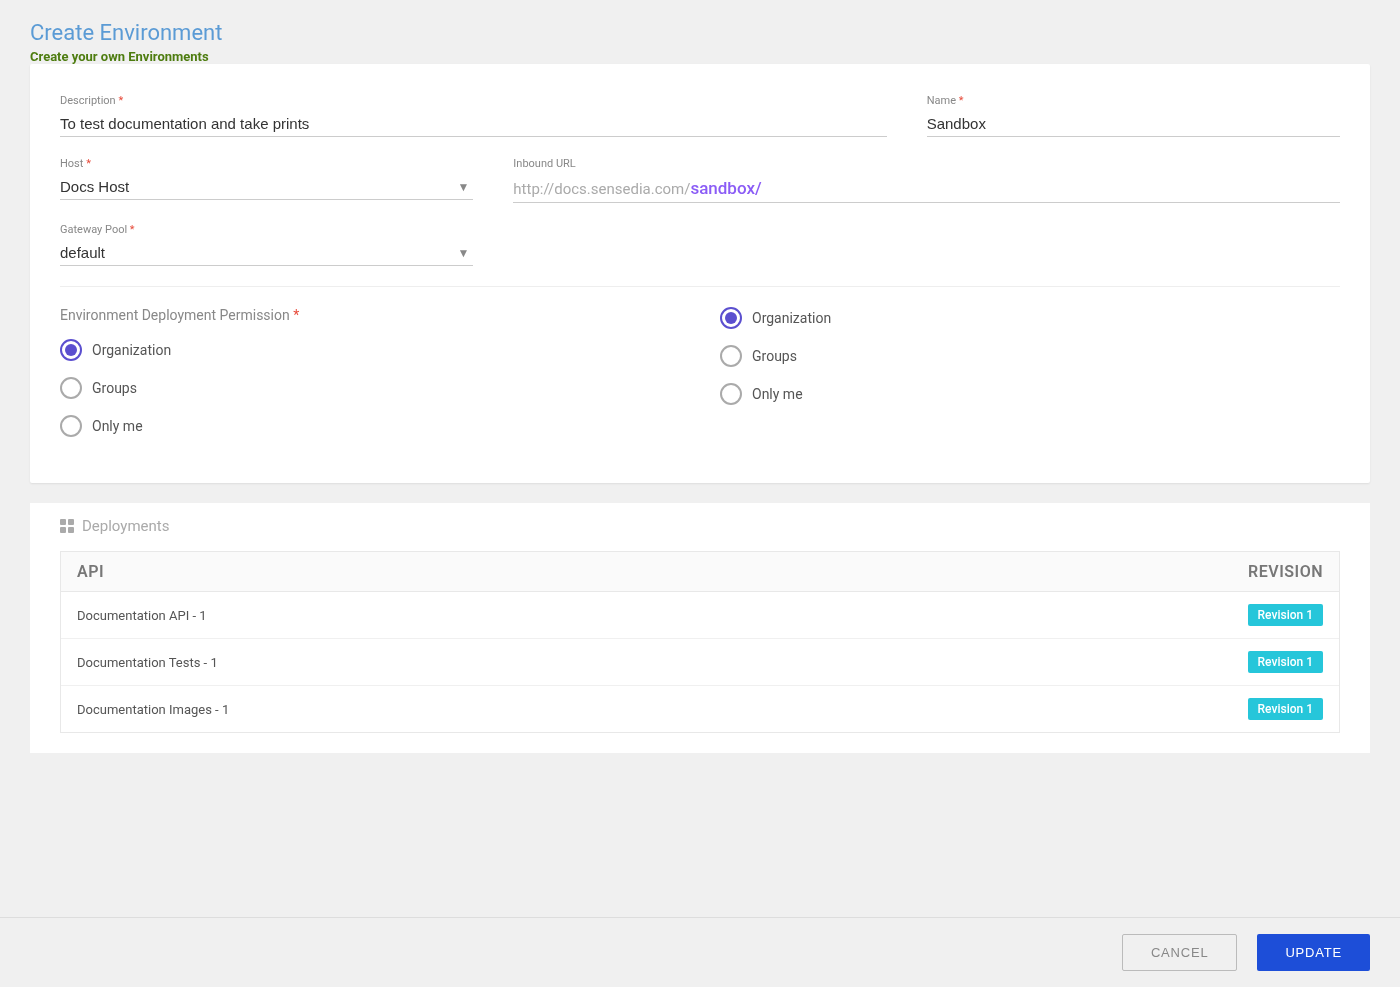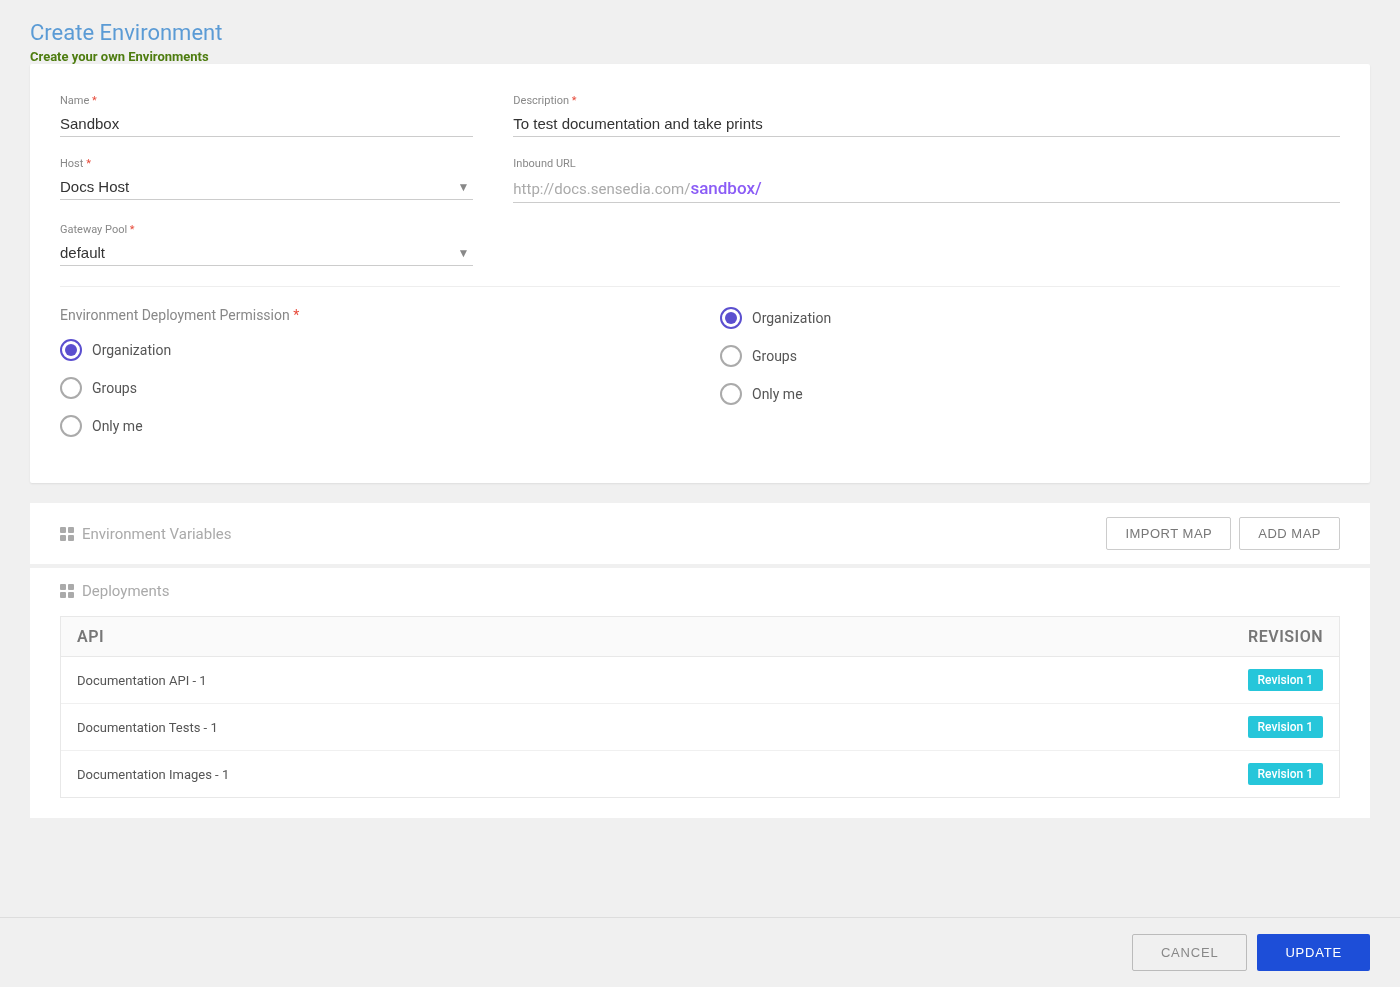"Name *" div.form-group { order: before "Description *" -> after "Description *" }
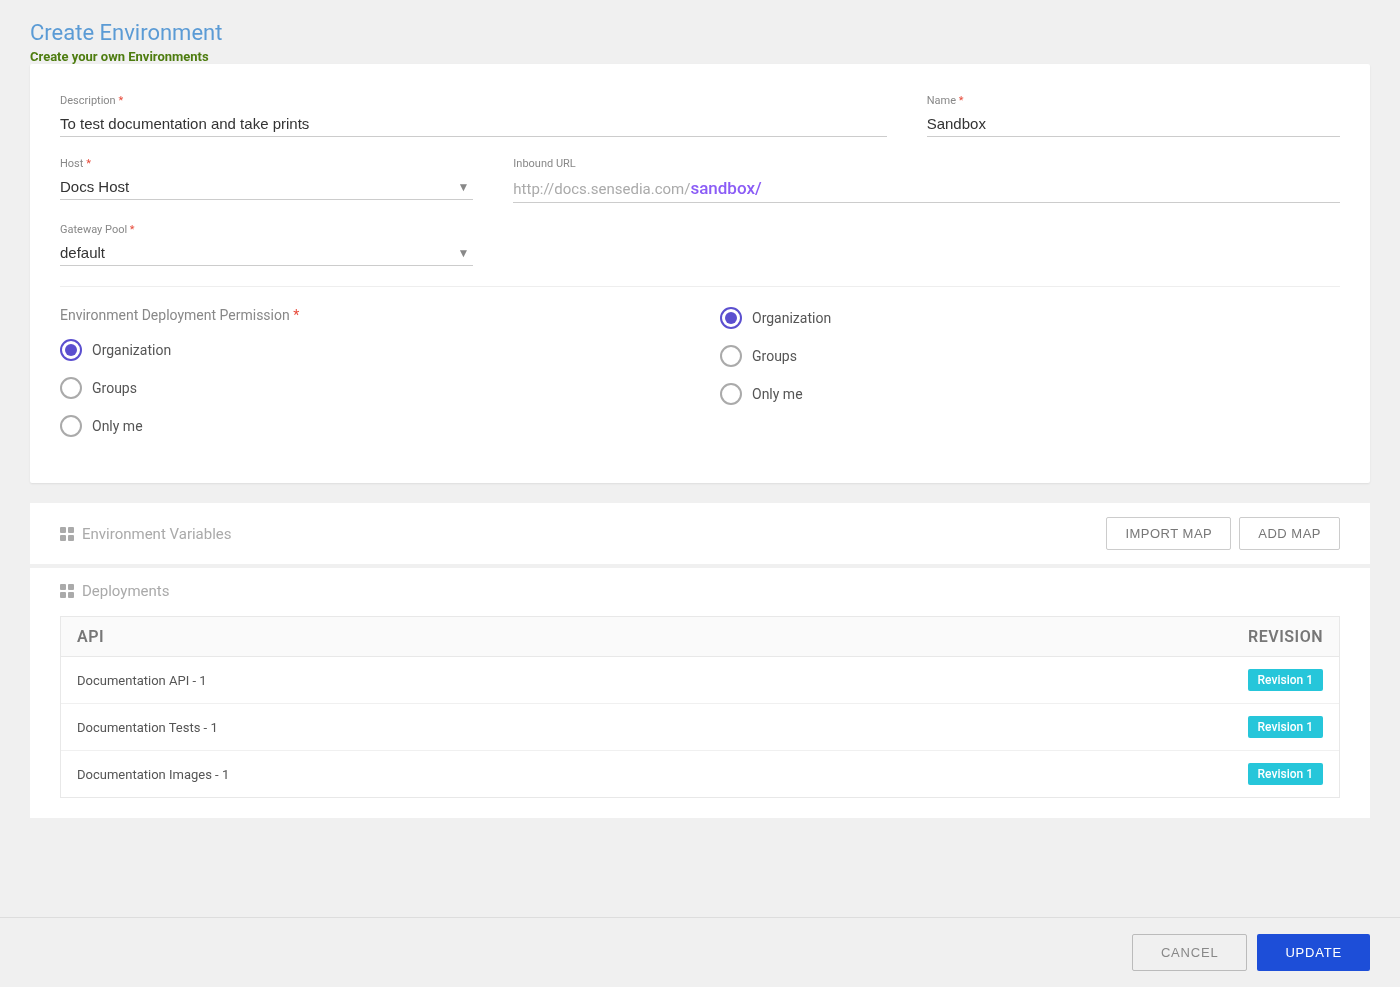"Environment Variables" div.section-vars { html: <div> <div> <span> <span></span> <span></span> <span></span> <span></span> </span> <span>Environment Variables</span> </div> <div> <button>IMPORT MAP</button> <button>ADD MAP</button> </div> </div> -> none }
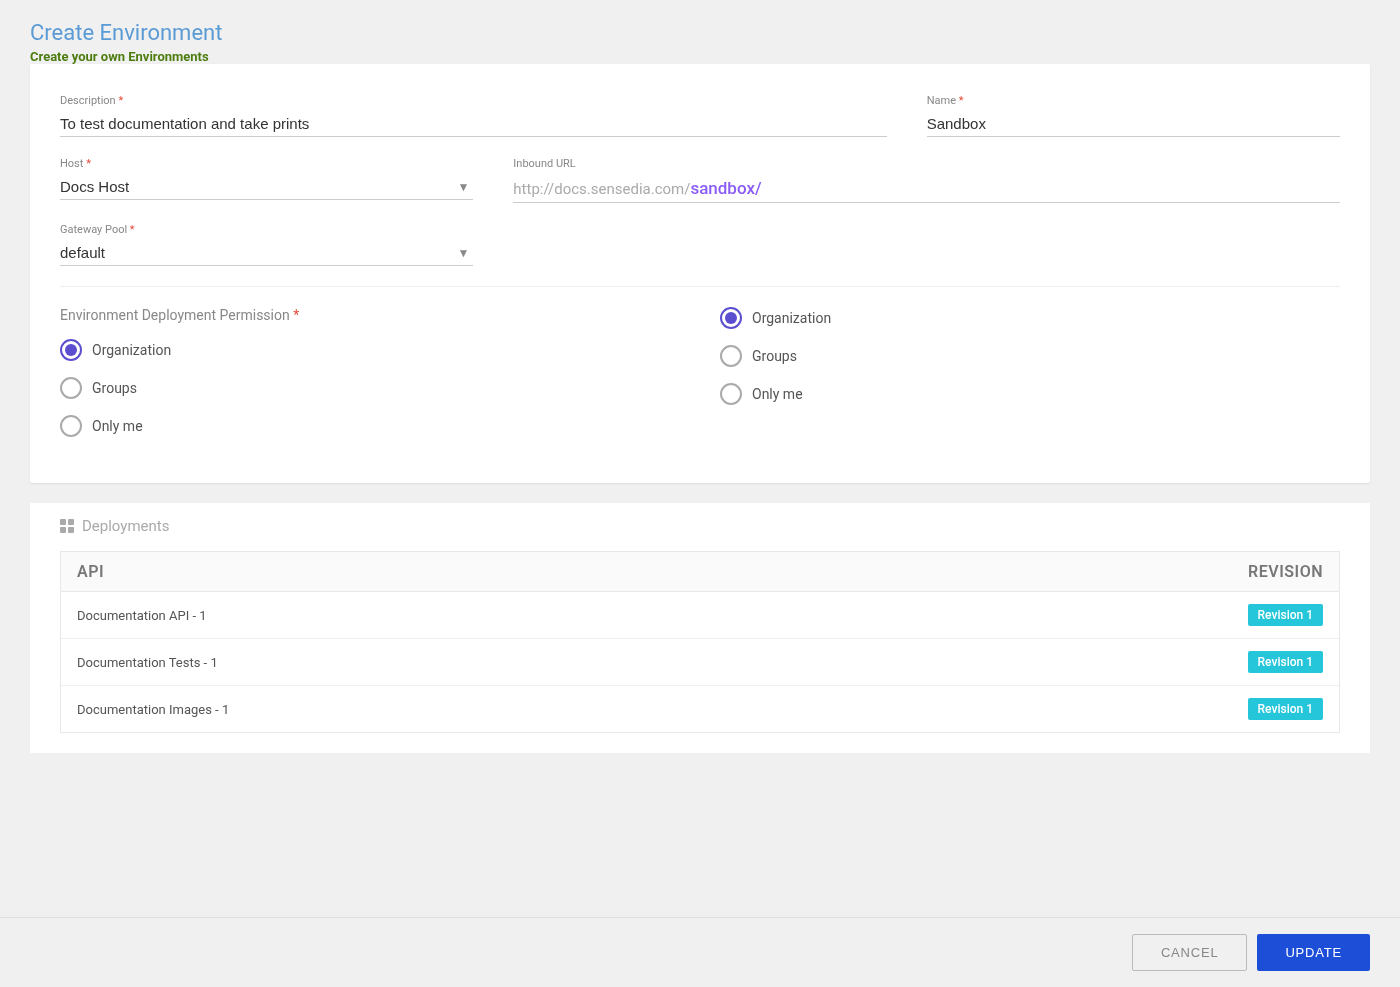"CANCEL" .bottom-actions { gap: 10px -> 20px }
